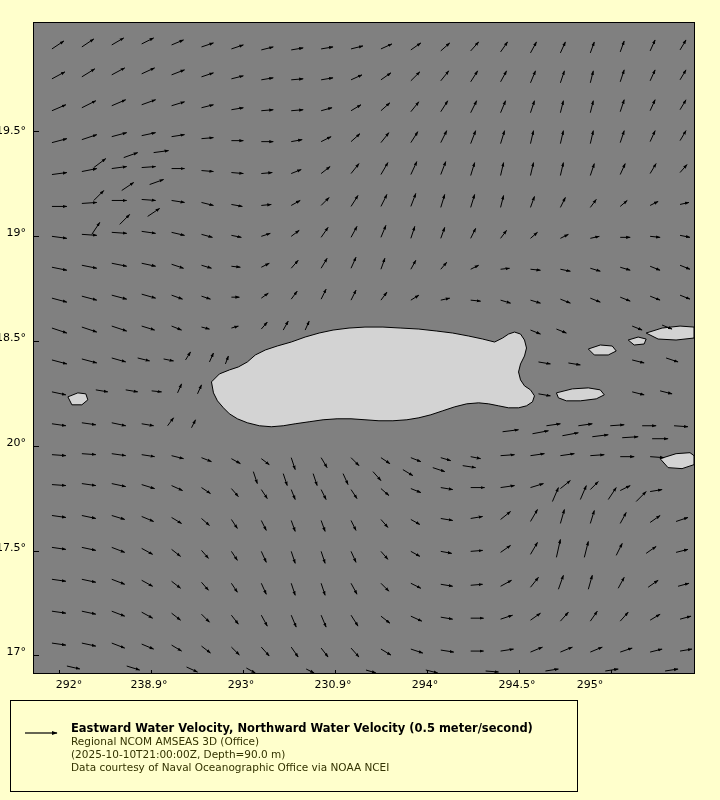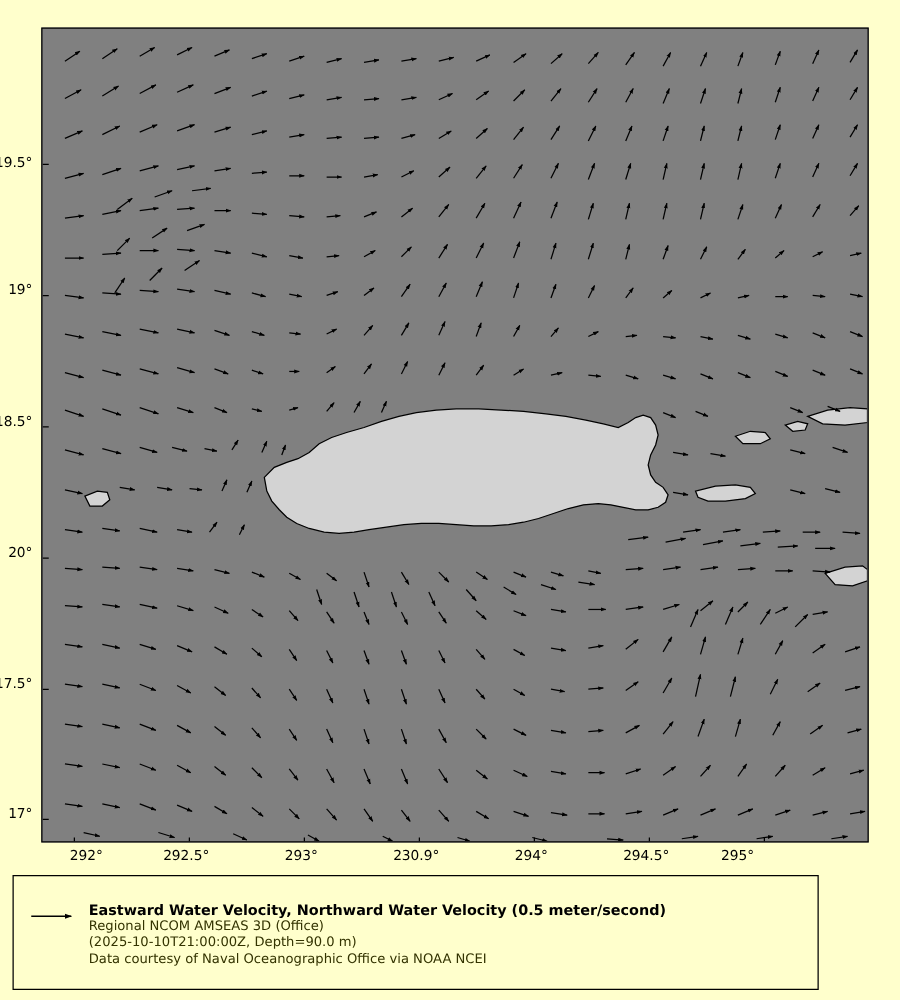"292.5°" div.axis-label { text: 292.5 -> 238.9 }
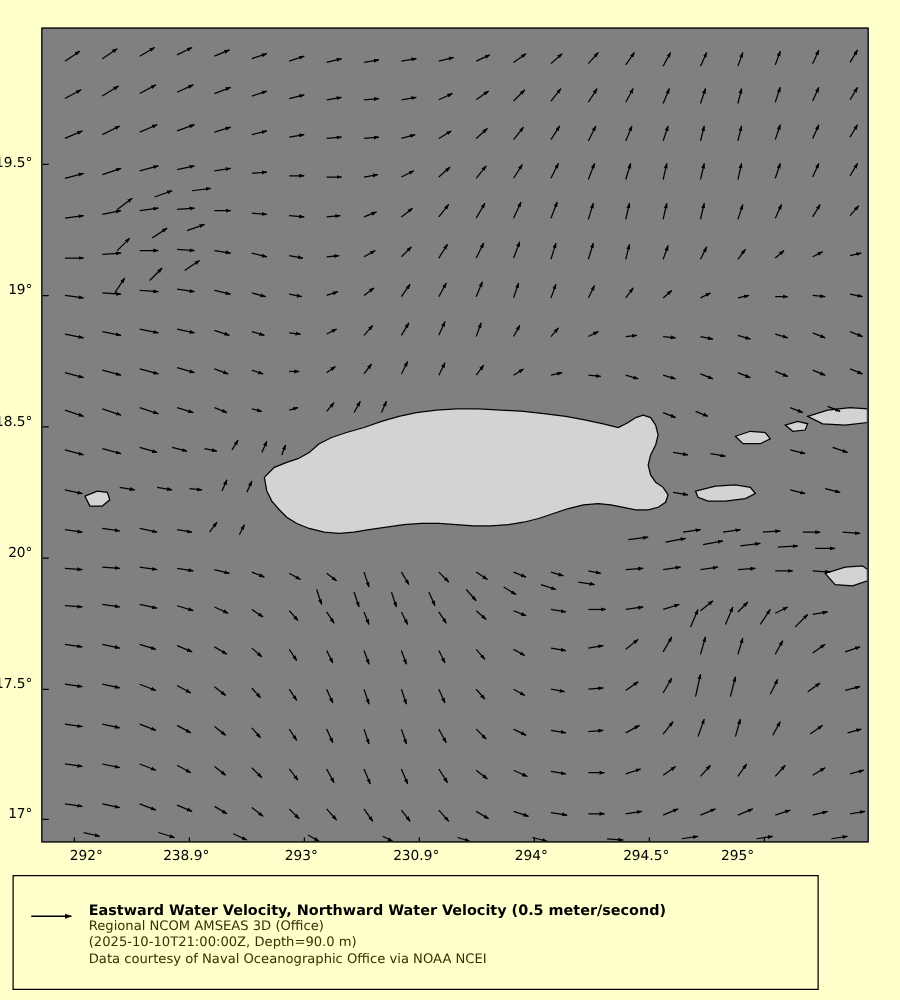"Eastward Water Velocity, Northward Water" #legend { width: 645px -> 568px }
